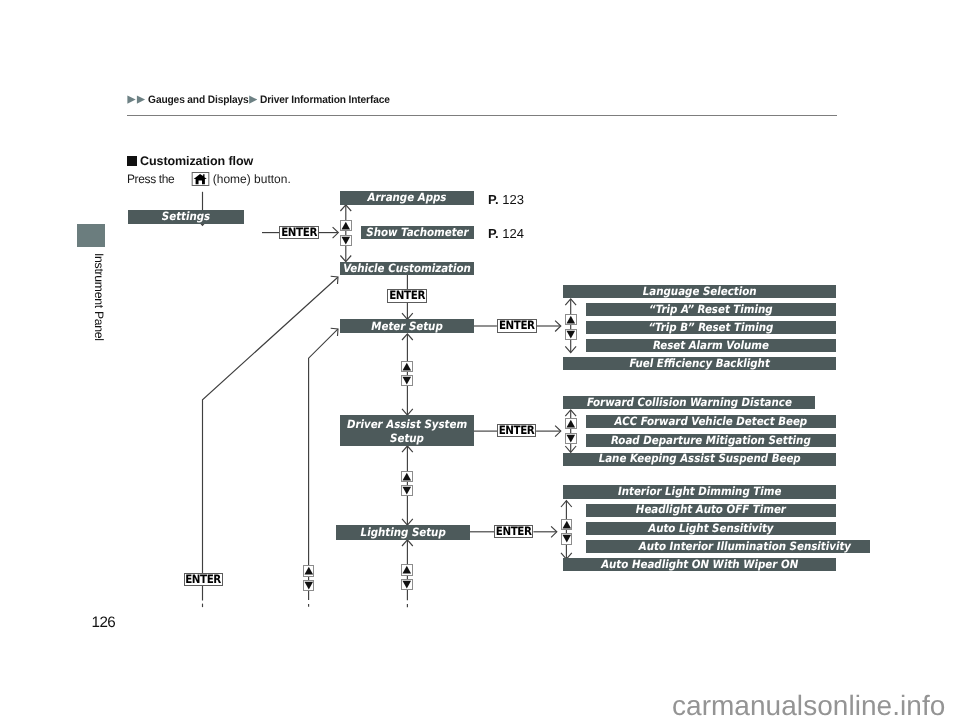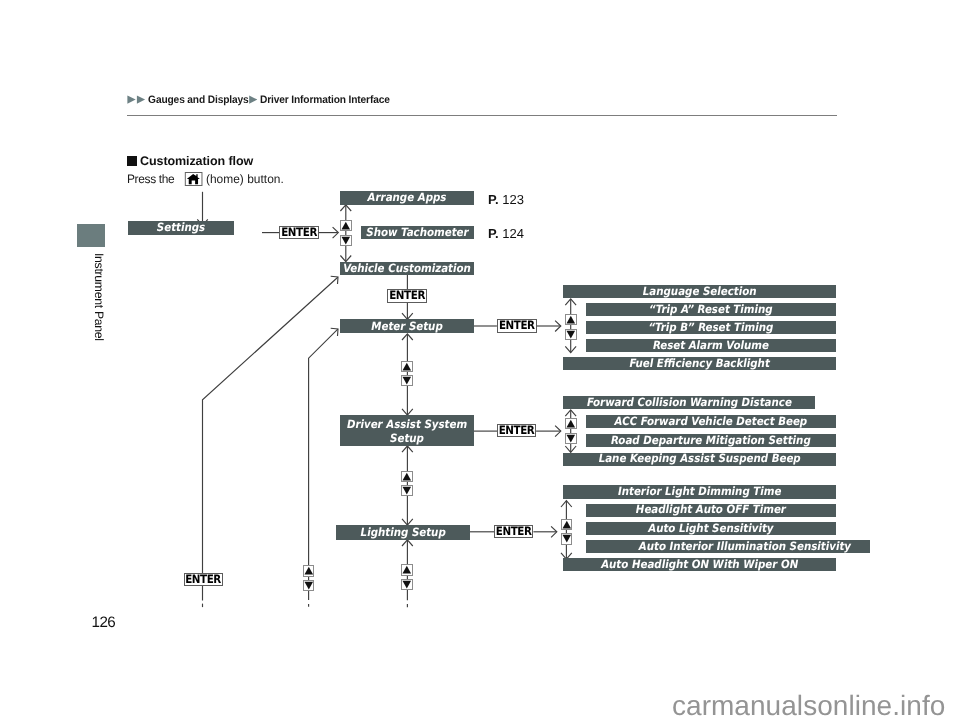"Press the" span { margin-right: 11px -> 18px }
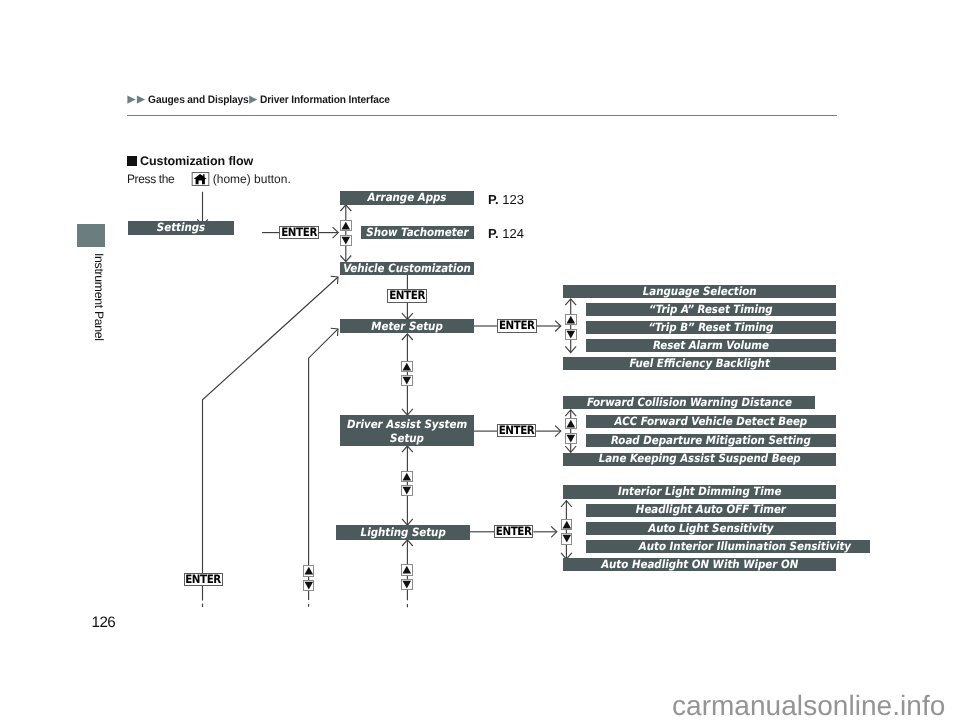"Settings" div.bar { top: 221px -> 210px; width: 106px -> 116px }
